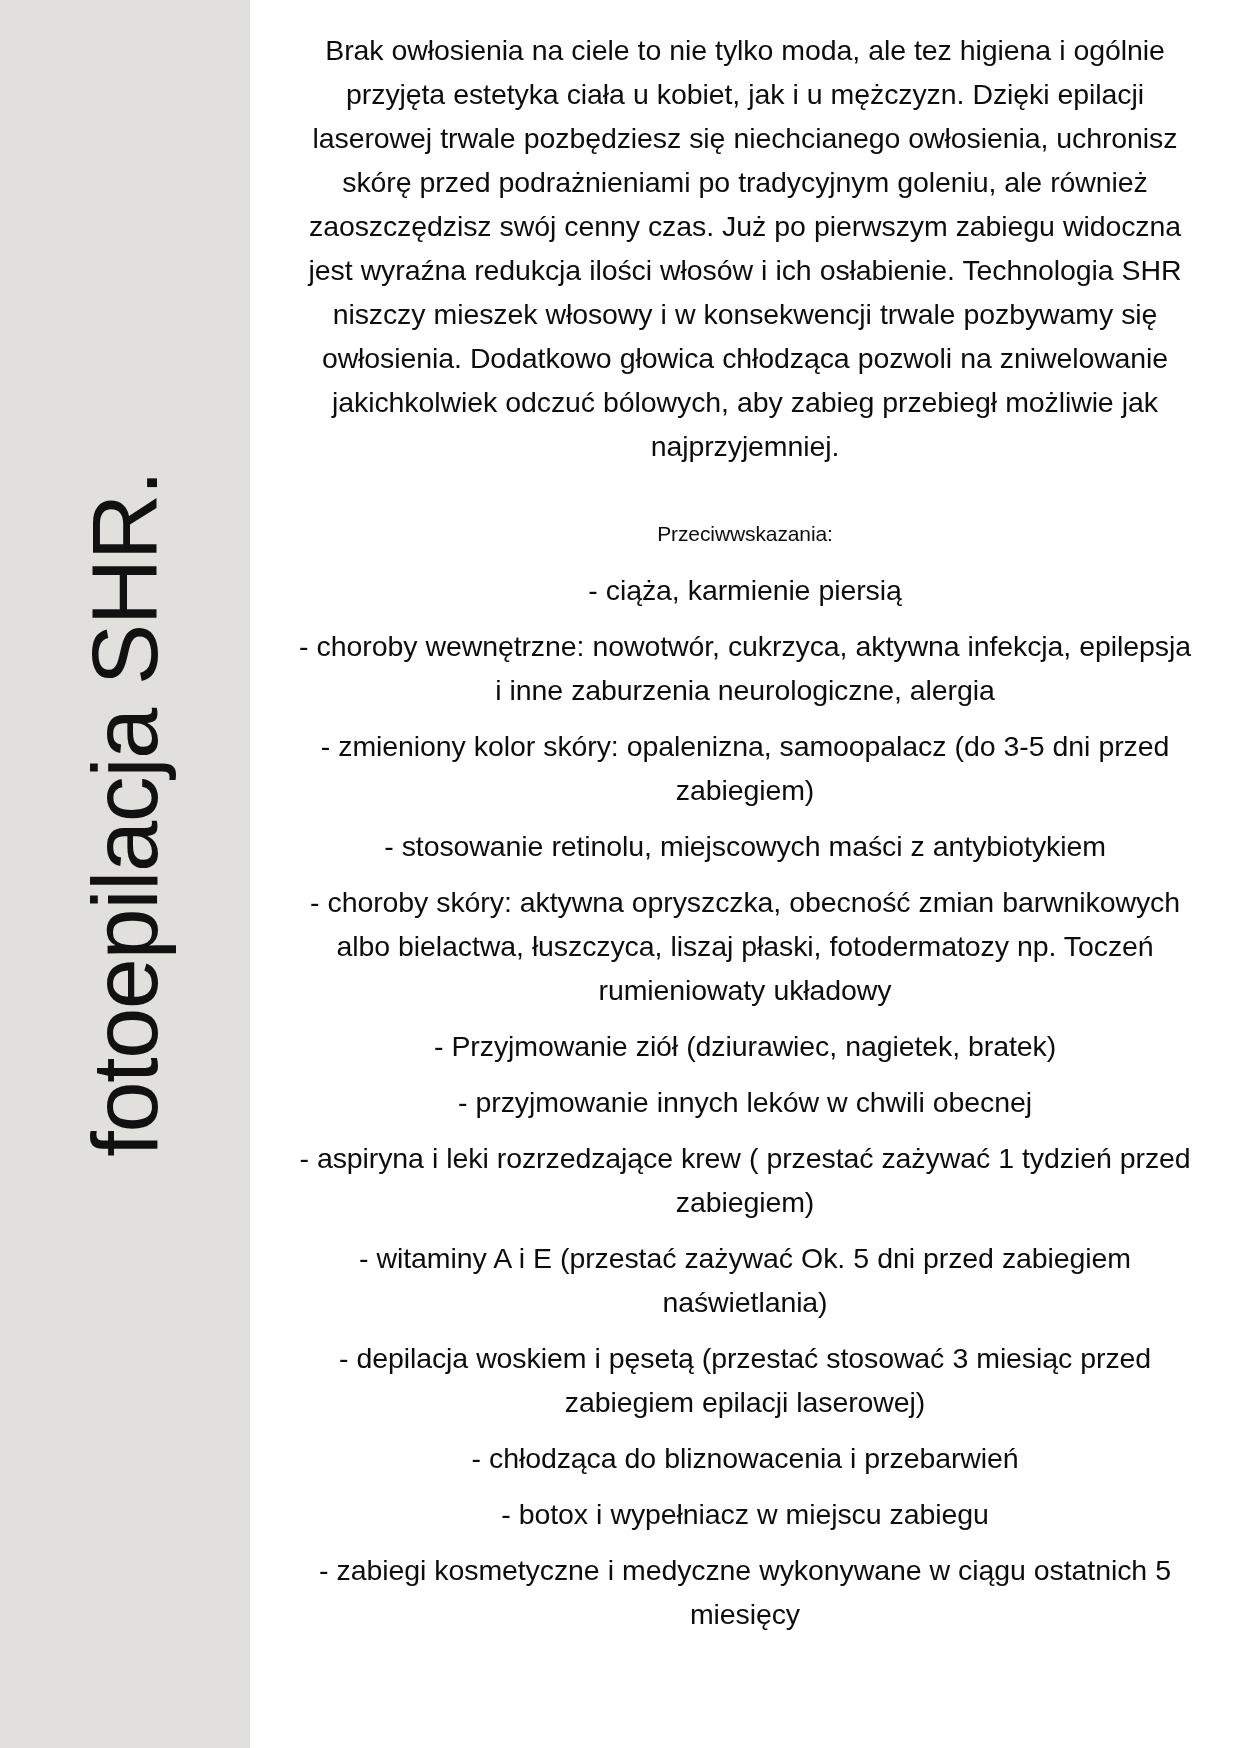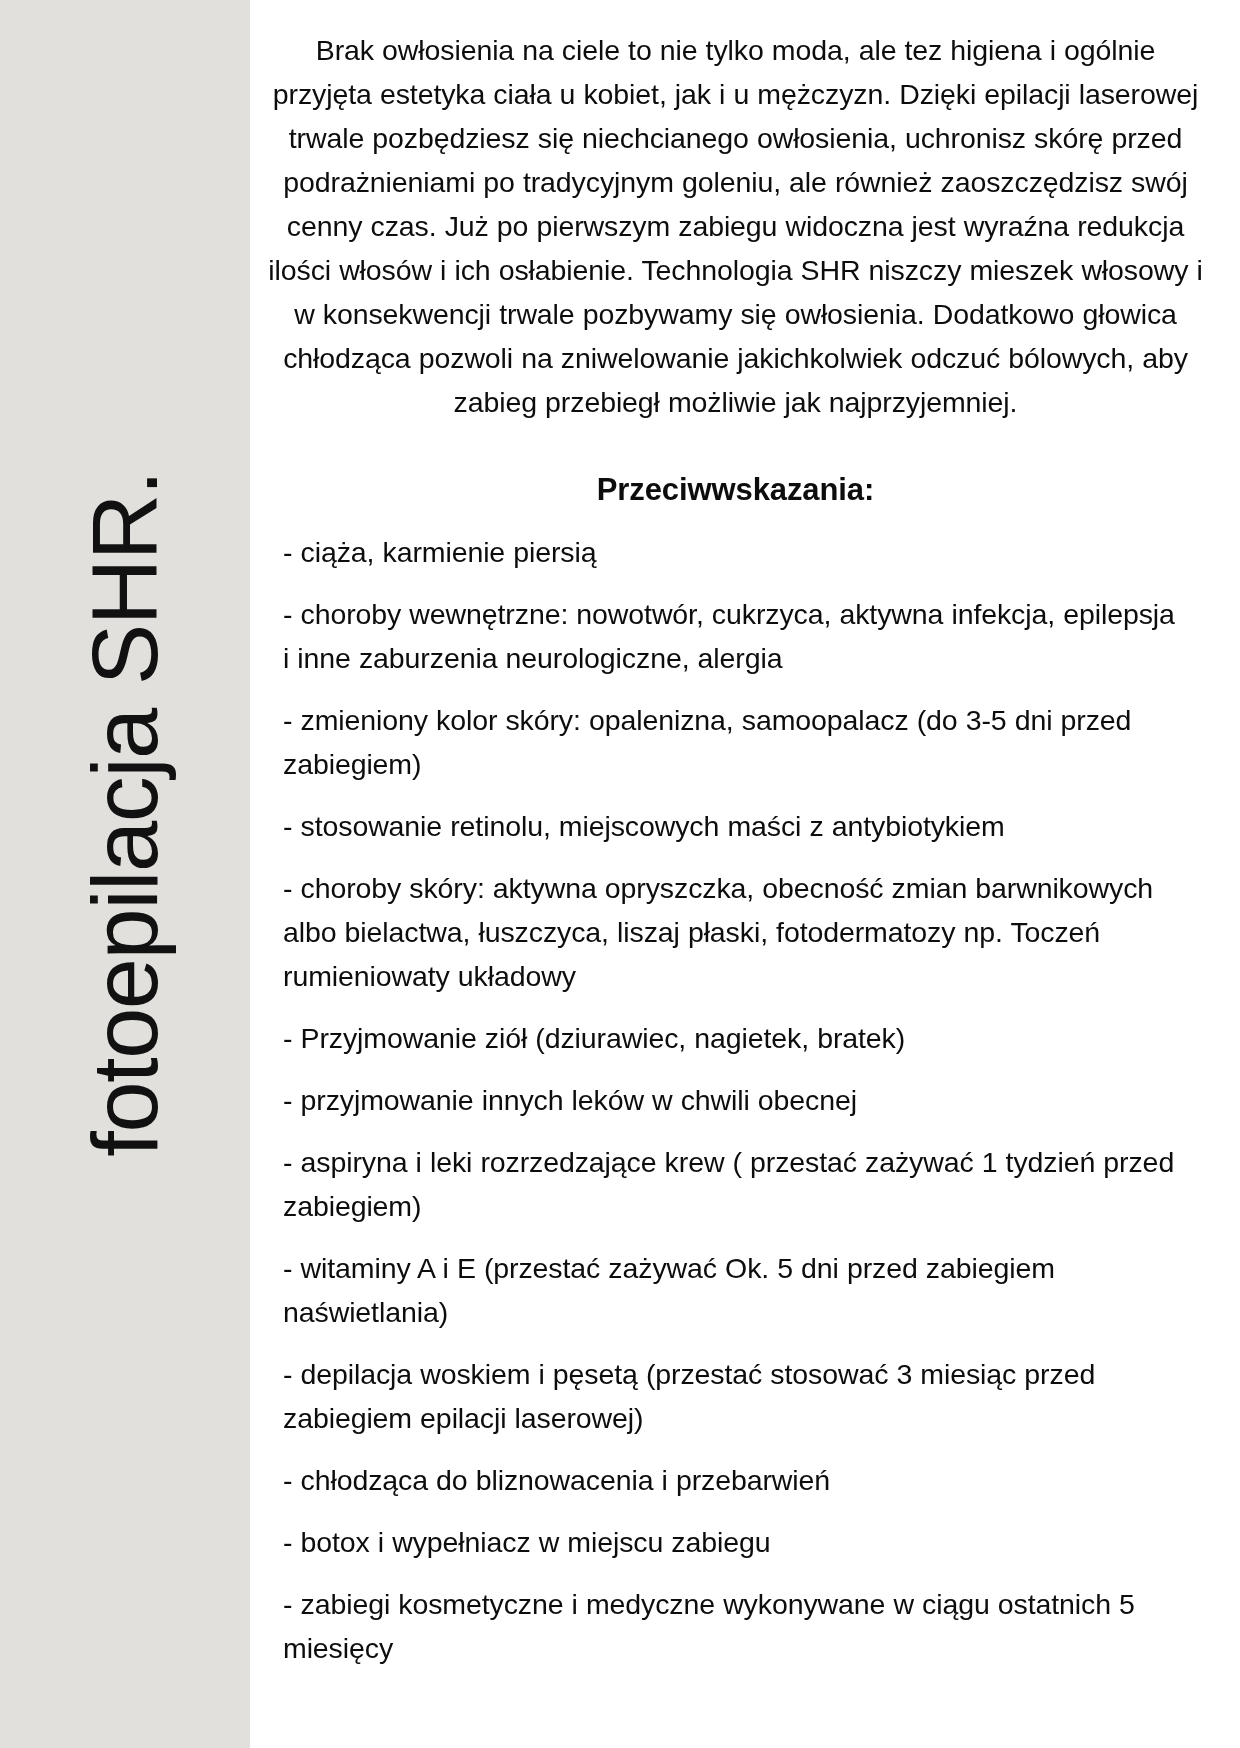"Brak owłosienia na ciele to" .content { padding: 28px 34px 0 15px -> 28px 34px 0 34px }
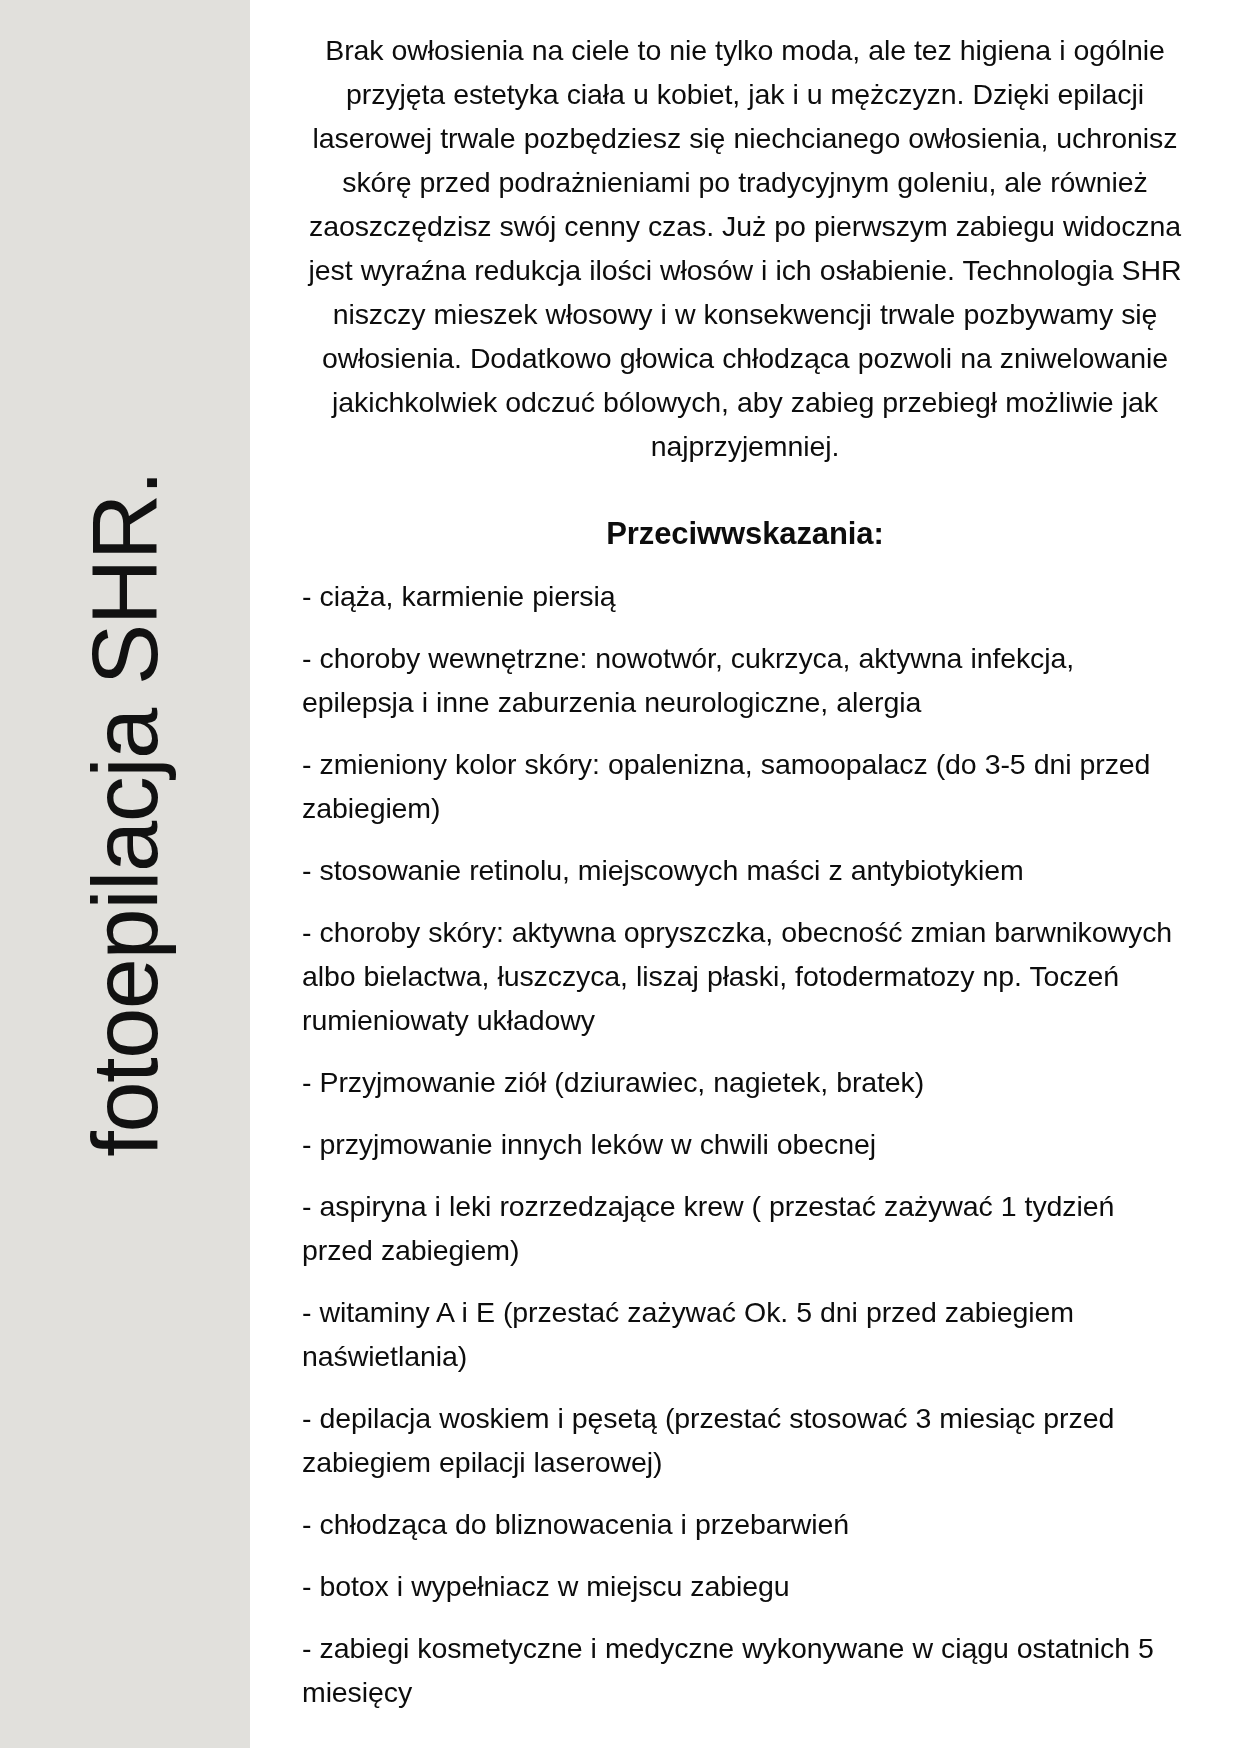"Przeciwwskazania:" .heading { font-size: 31px -> 21px; font-weight: 700 -> 400 }
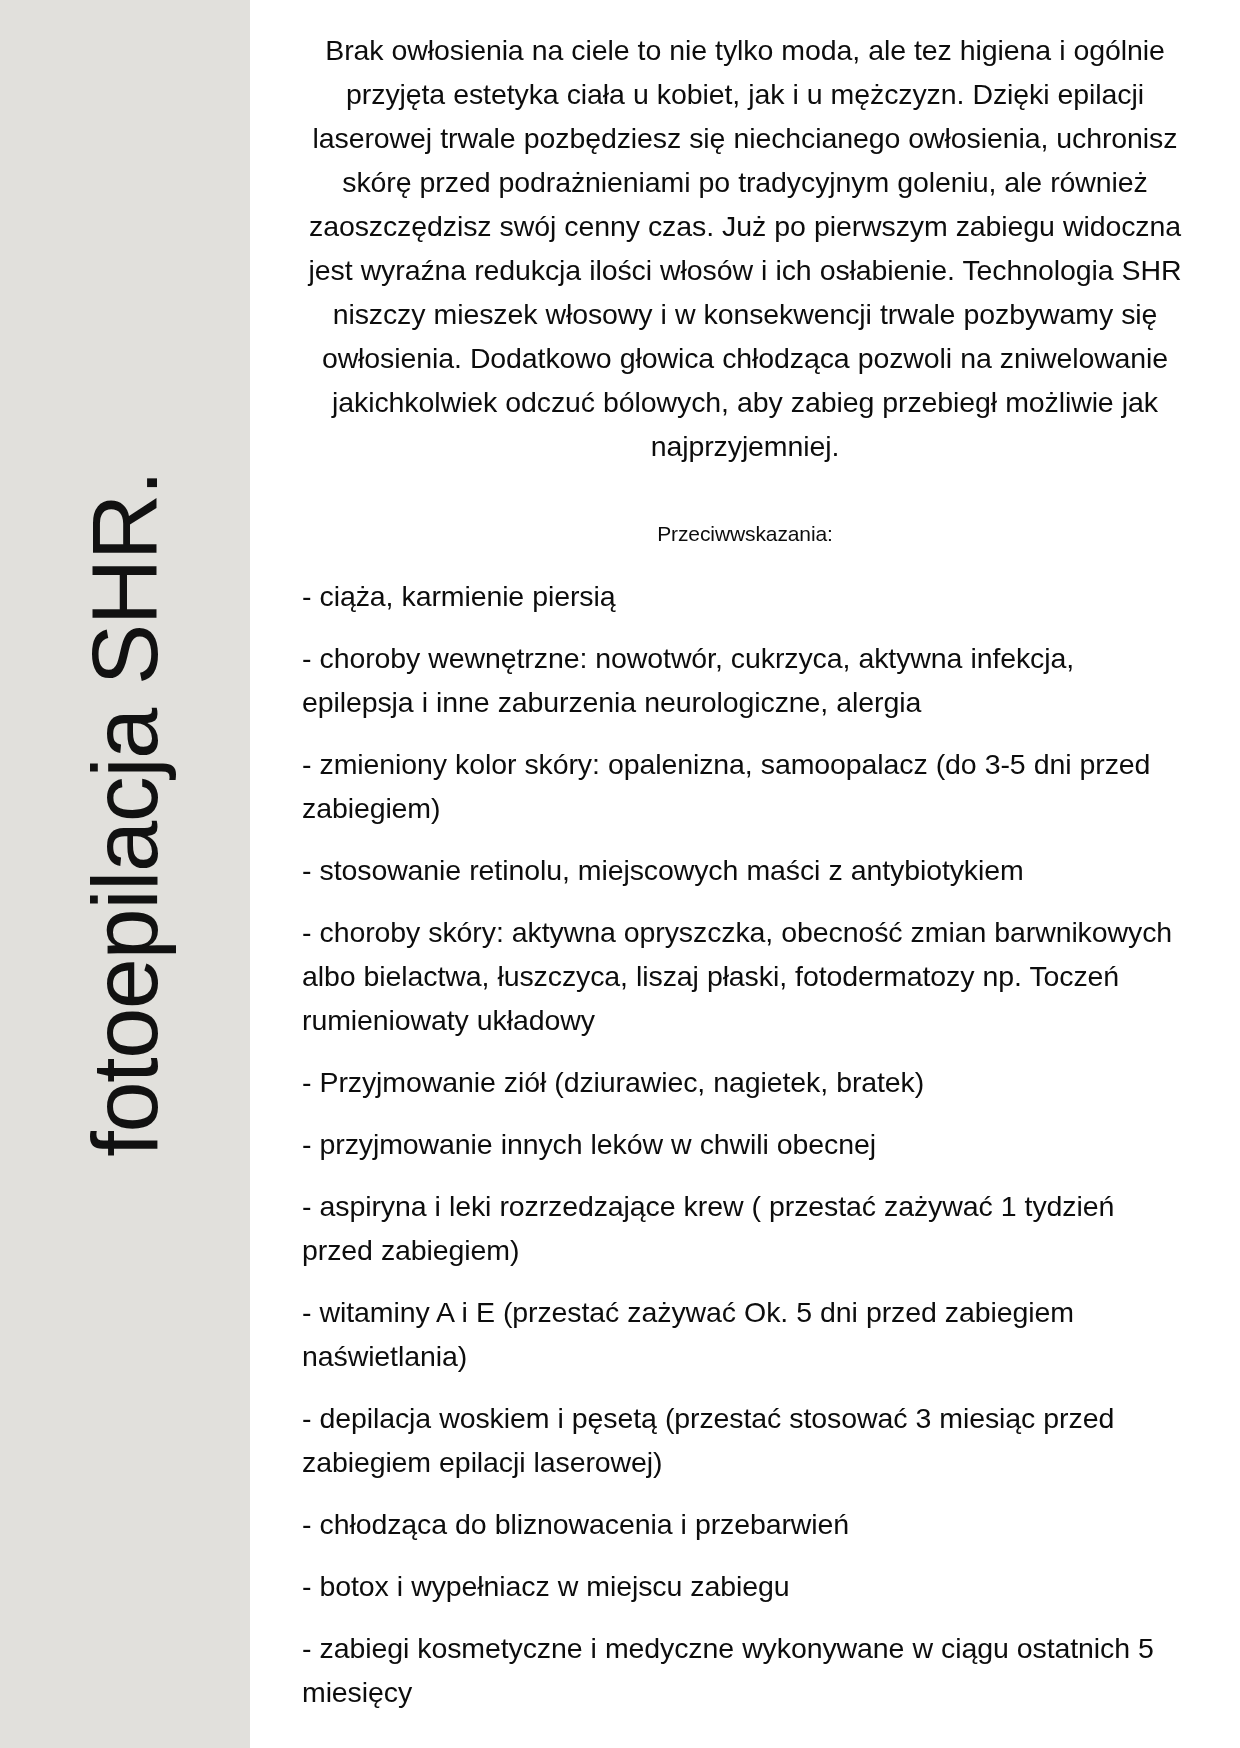"- ciąża, karmienie piersią" .list li { margin: 18px -> 12px; text-align: left -> center }
